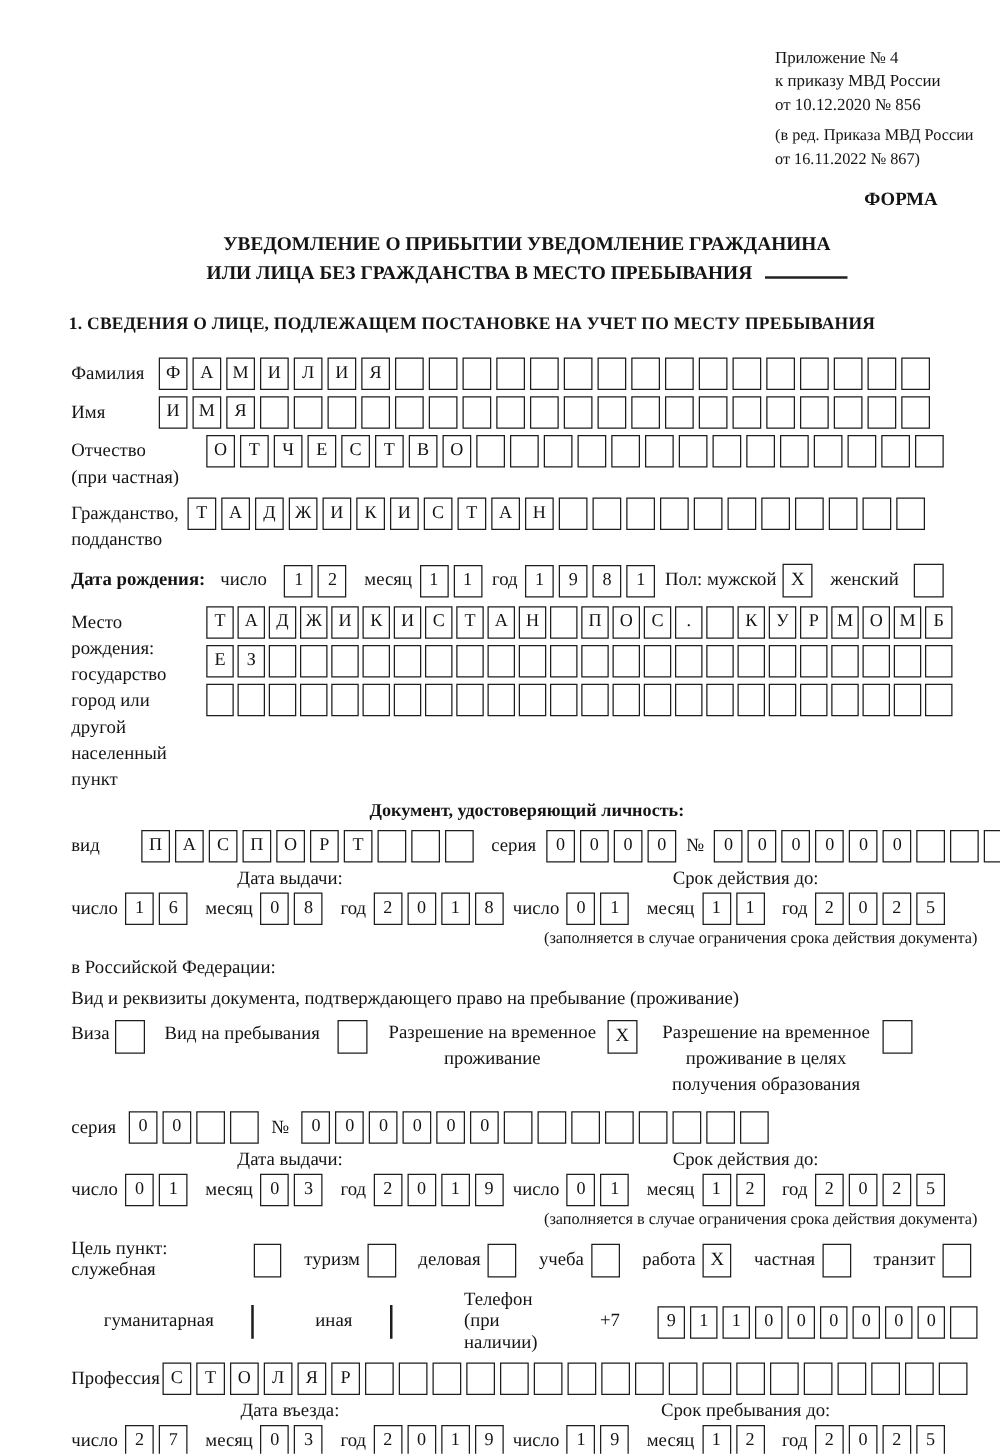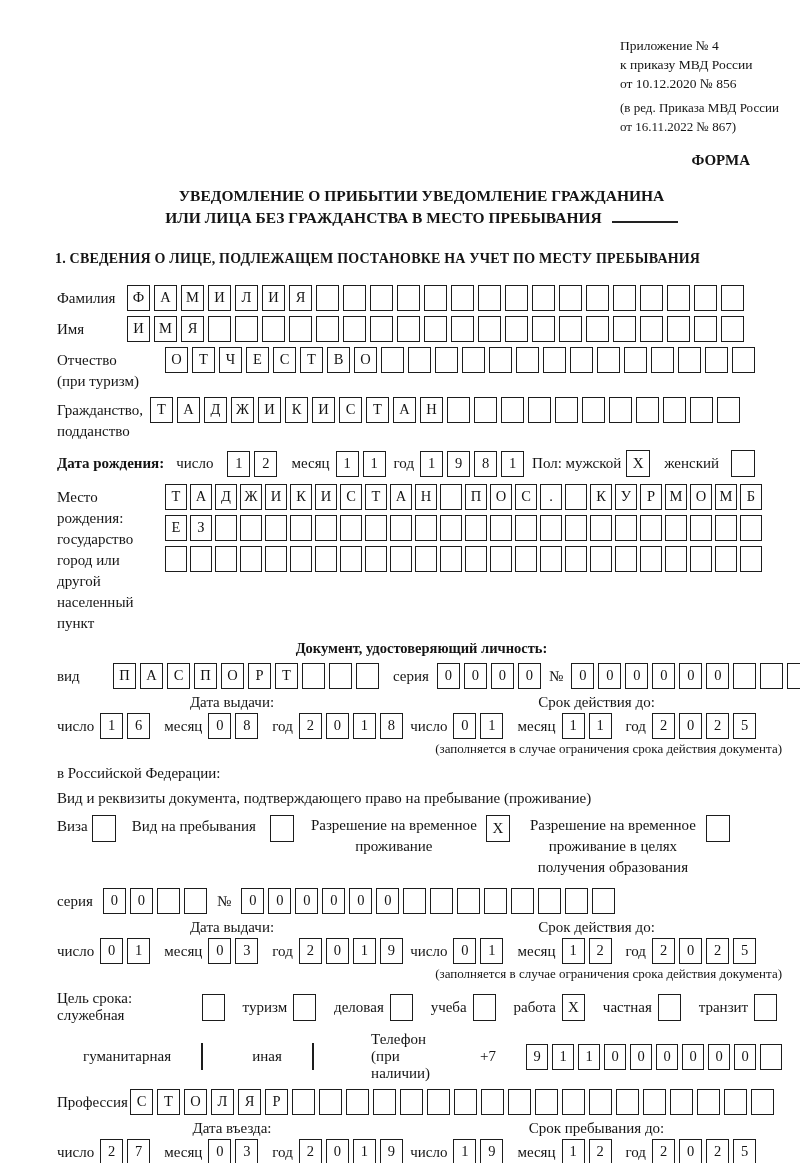"(при туризм)" span { text: туризм -> частная }
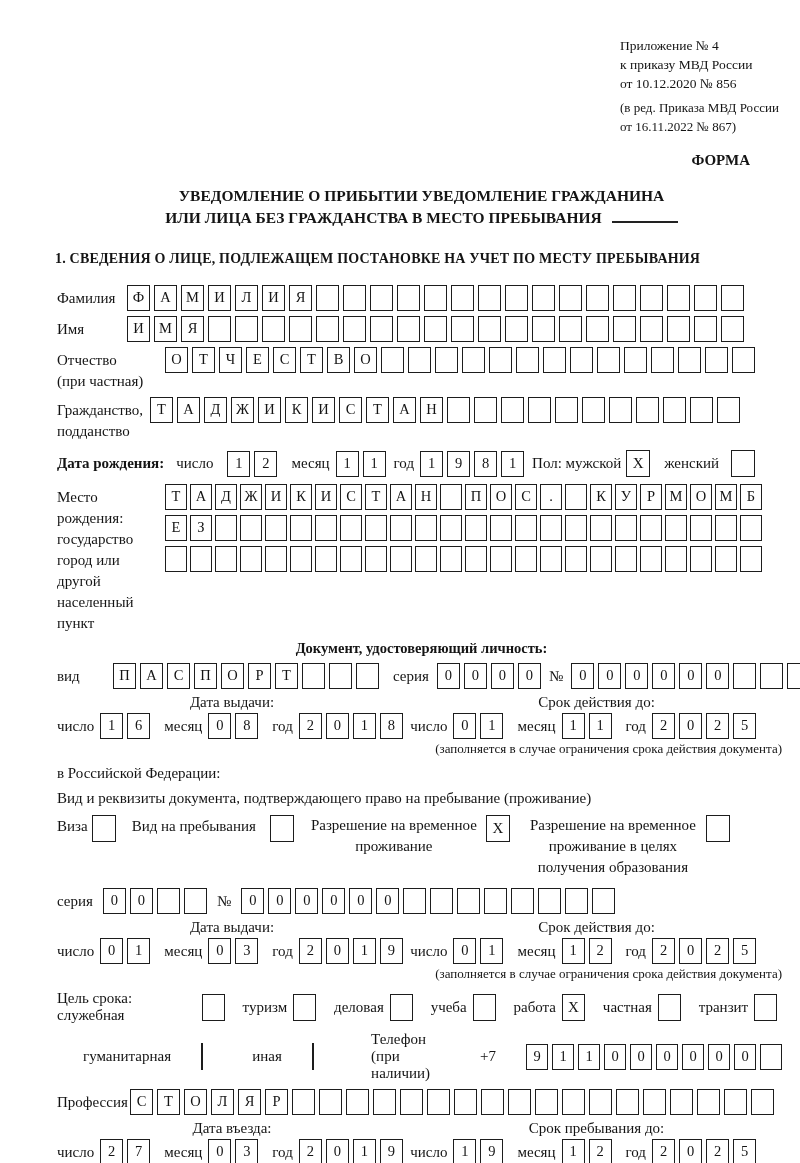"Цель срока: служебная" span.pl { text: срока -> пункт }
